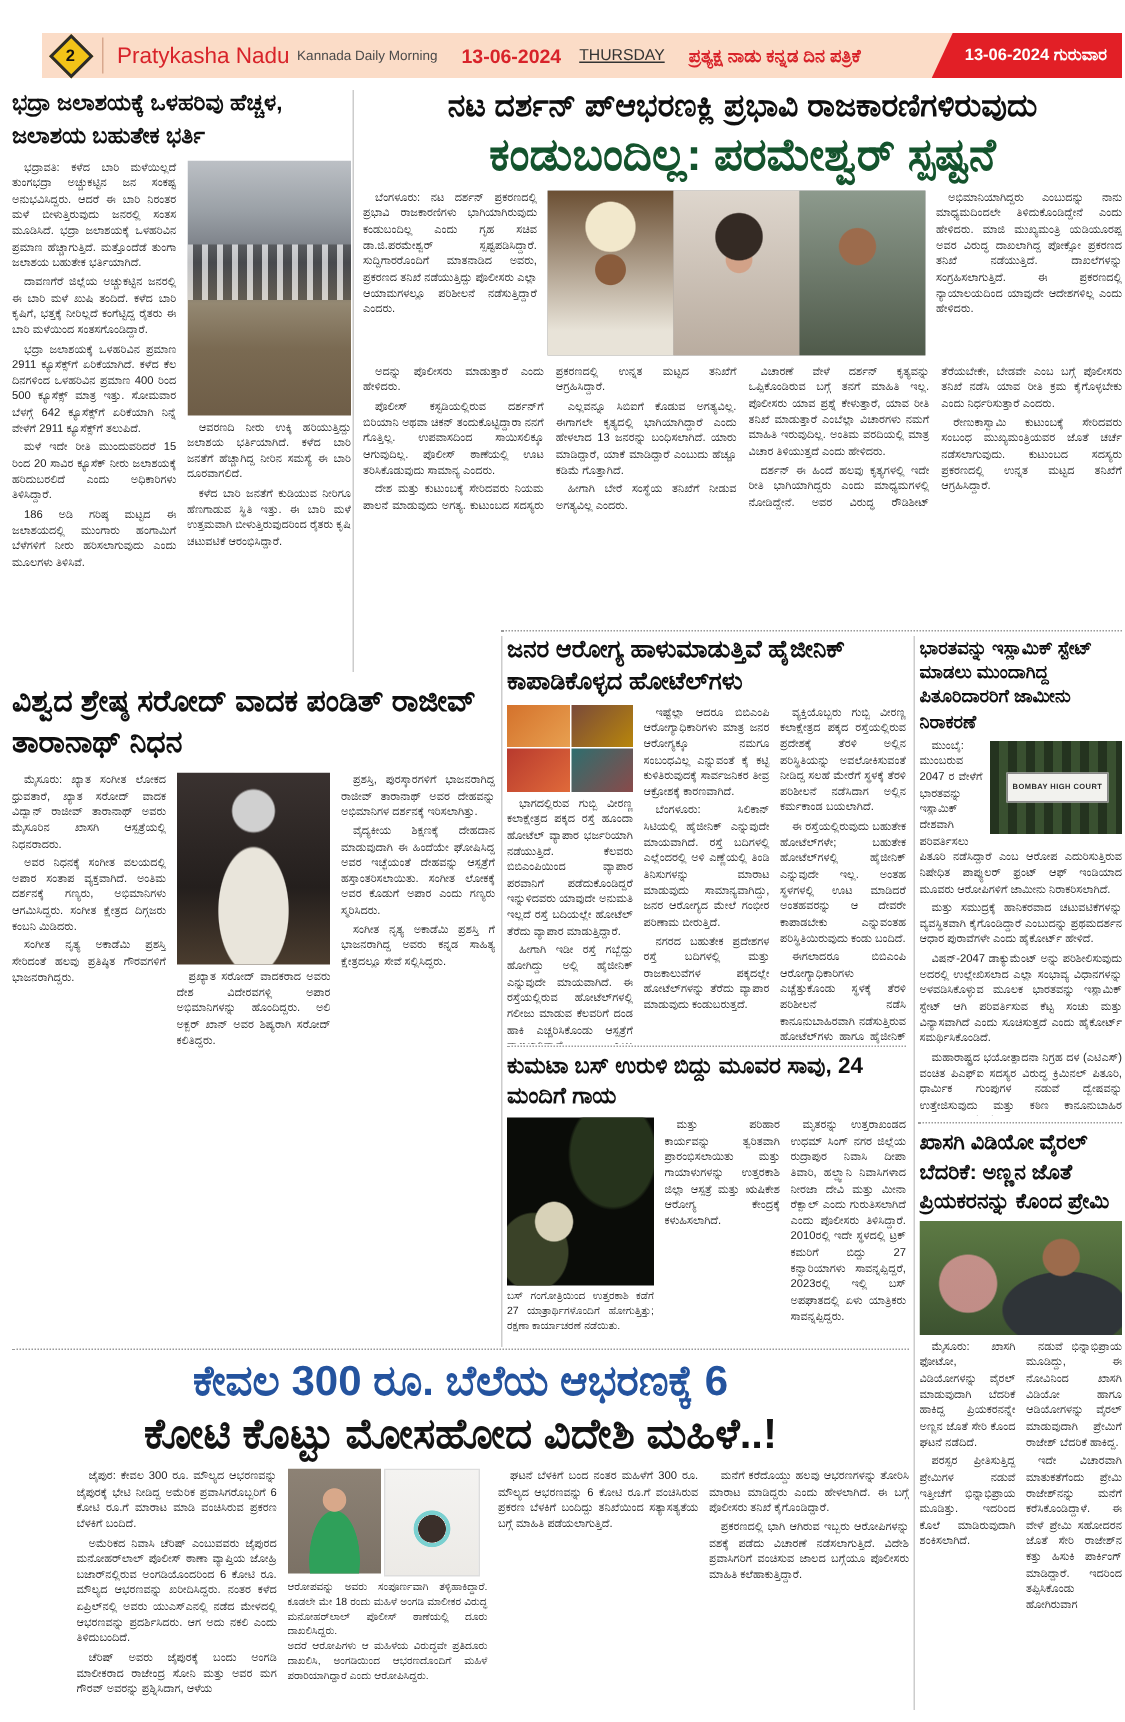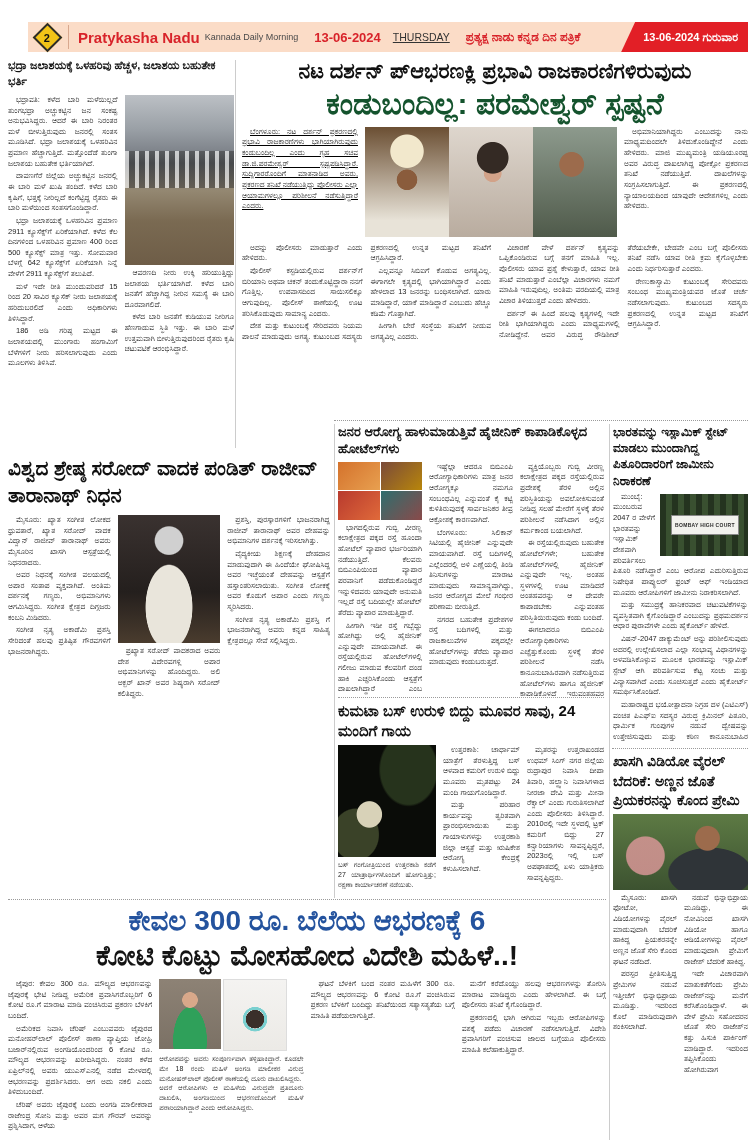"Pratykasha Nadu" .mast-title { font-weight: bold -> normal }
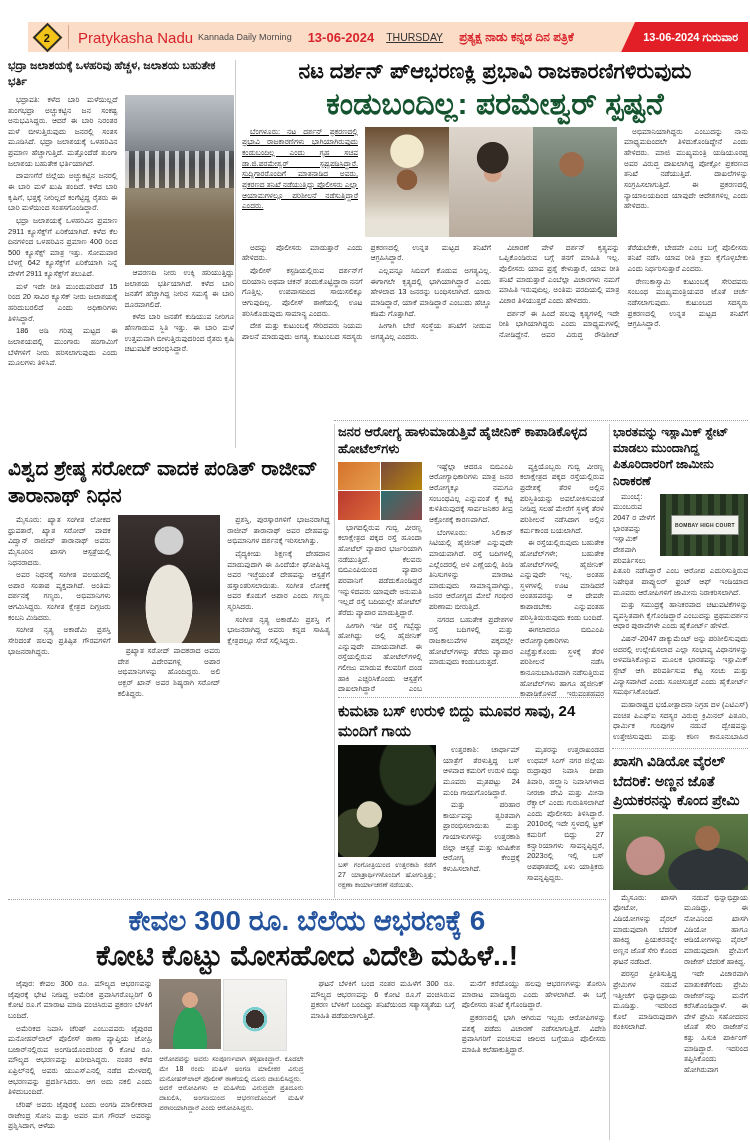"ಭದ್ರಾ ಜಲಾಶಯಕ್ಕೆ ಒಳಹರಿವು ಹೆಚ್ಚಳ, ಜಲಾಶಯ" .hl-badra { font-size: 11px -> 15px }
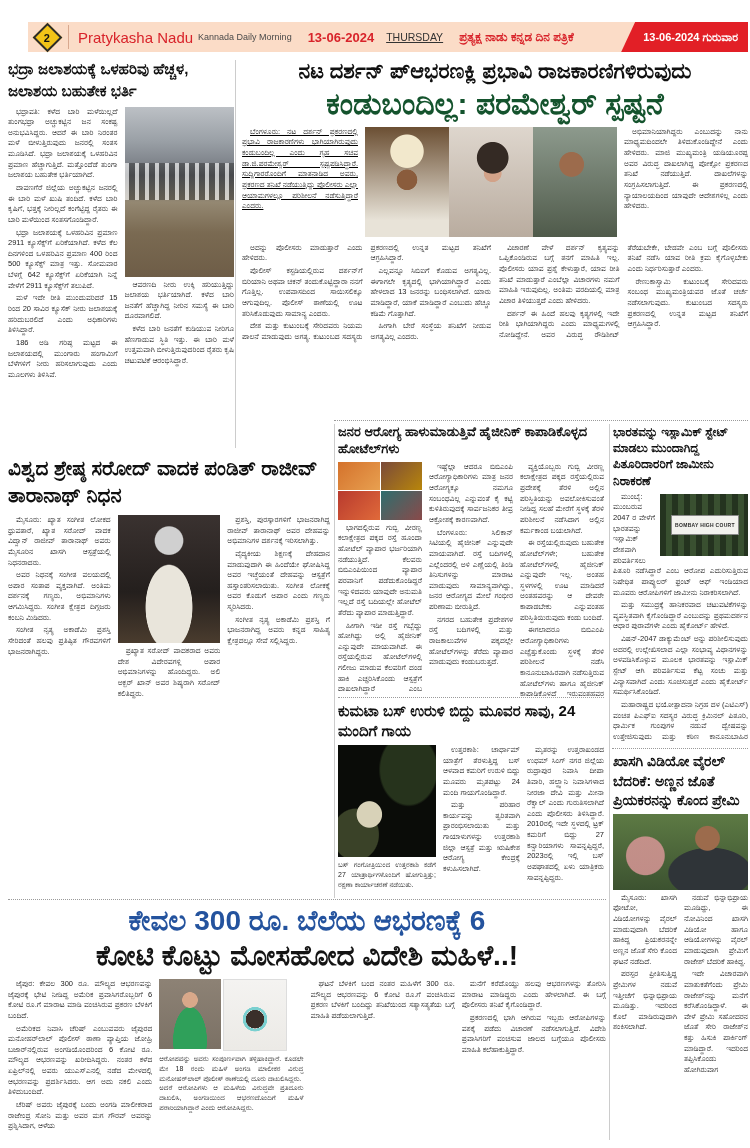"ಬೆಂಗಳೂರು: ನಟ ದರ್ಶನ್ ಪ್ರಕರಣದಲ್ಲಿ ಪ್ರಭಾವಿ" div.body { text-decoration: underline -> none }
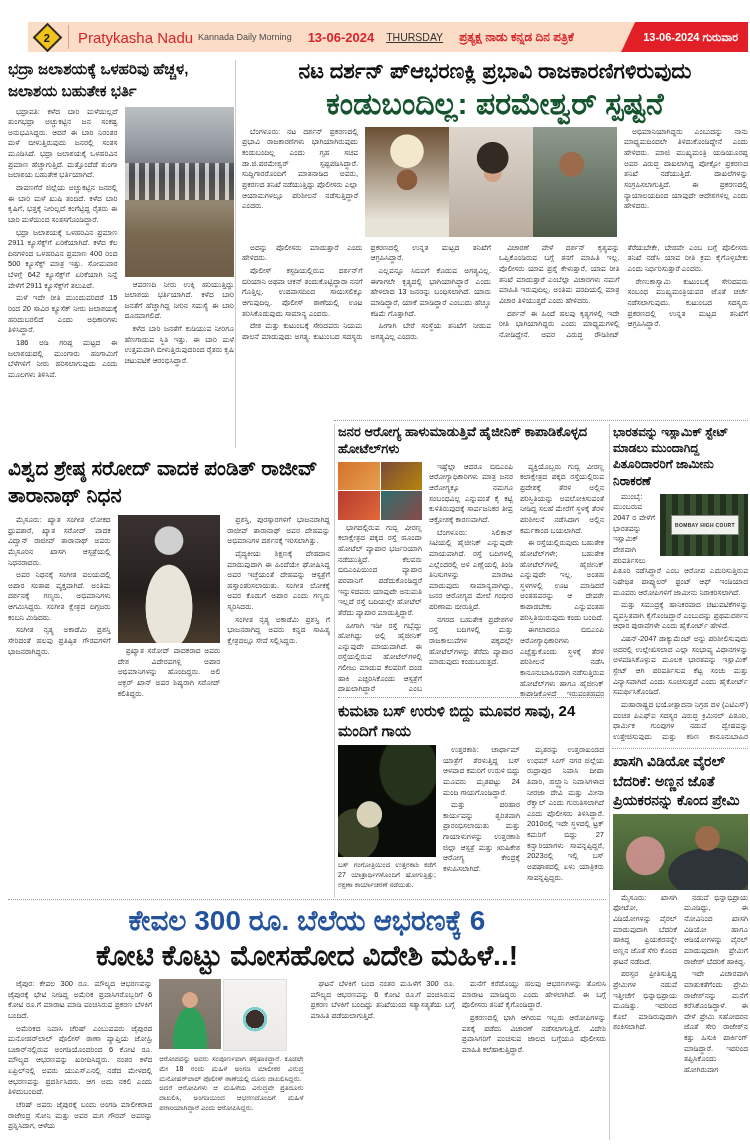"ಜನರ ಆರೋಗ್ಯ ಹಾಳುಮಾಡುತ್ತಿವೆ ಹೈಜೀನಿಕ್" .hl-mid { font-size: 13px -> 16px }
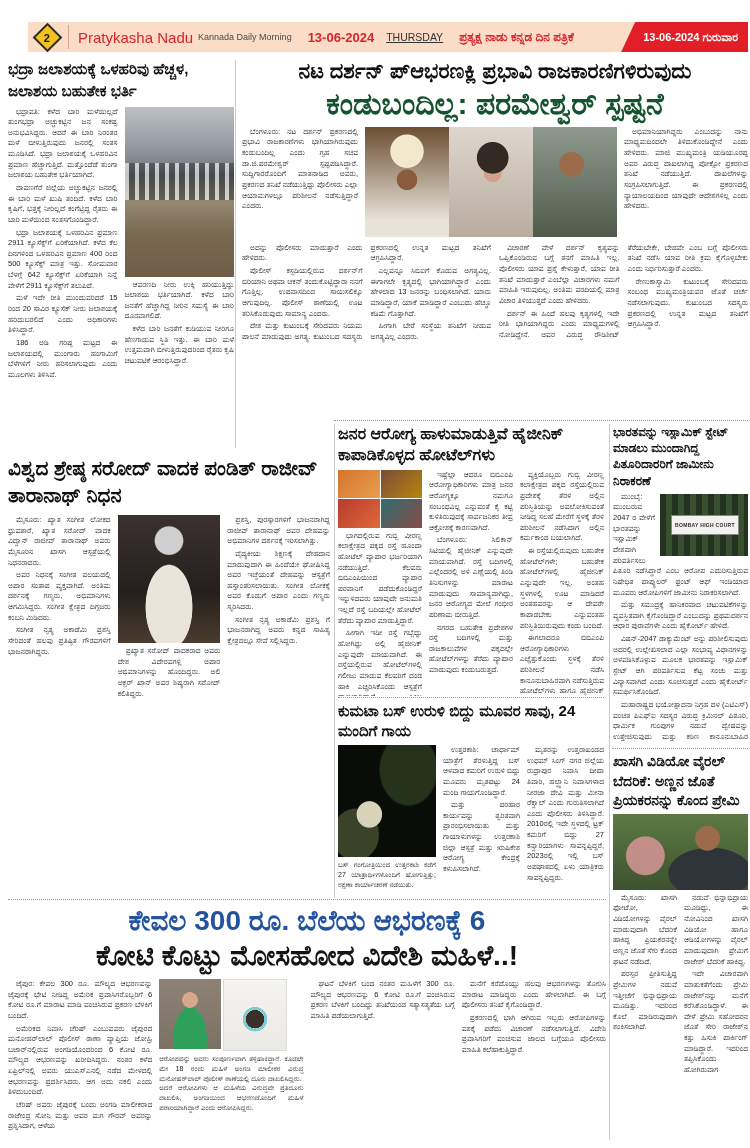"ಉತ್ತರಕಾಶಿ: ಚಾರ್ಧಾಮ್ ಯಾತ್ರೆಗೆ" p { html: <p>ಉತ್ತರಕಾಶಿ: ಚಾರ್ಧಾಮ್ ಯಾತ್ರೆಗೆ ತೆರಳುತ್ತಿದ್ದ ಬಸ್ ಆಳವಾದ ಕಮರಿಗೆ ಉರುಳಿ ಬಿದ್ದು ಮೂವರು ಮೃತಪಟ್ಟು 24 ಮಂದಿ ಗಾಯಗೊಂಡಿದ್ದಾರೆ.</p> -> none }
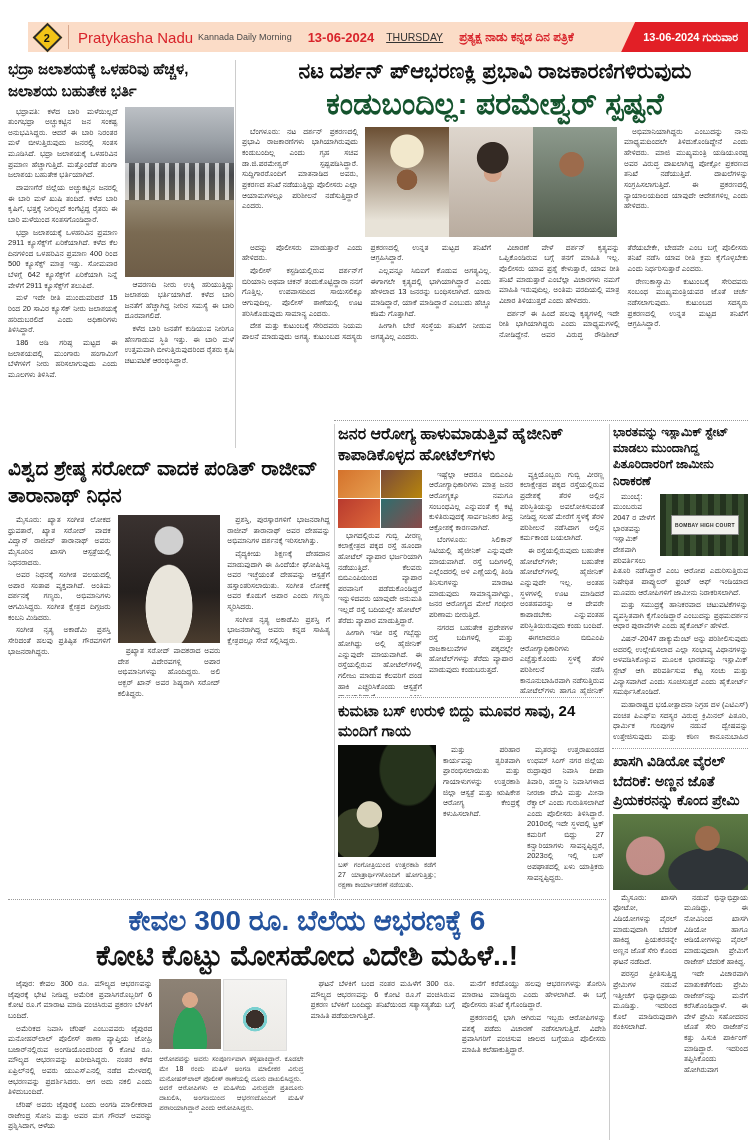"ಜೈಪುರ: ಕೇವಲ 300 ರೂ. ಮೌಲ್ಯದ" div.cols { margin-left: none -> 43px }
